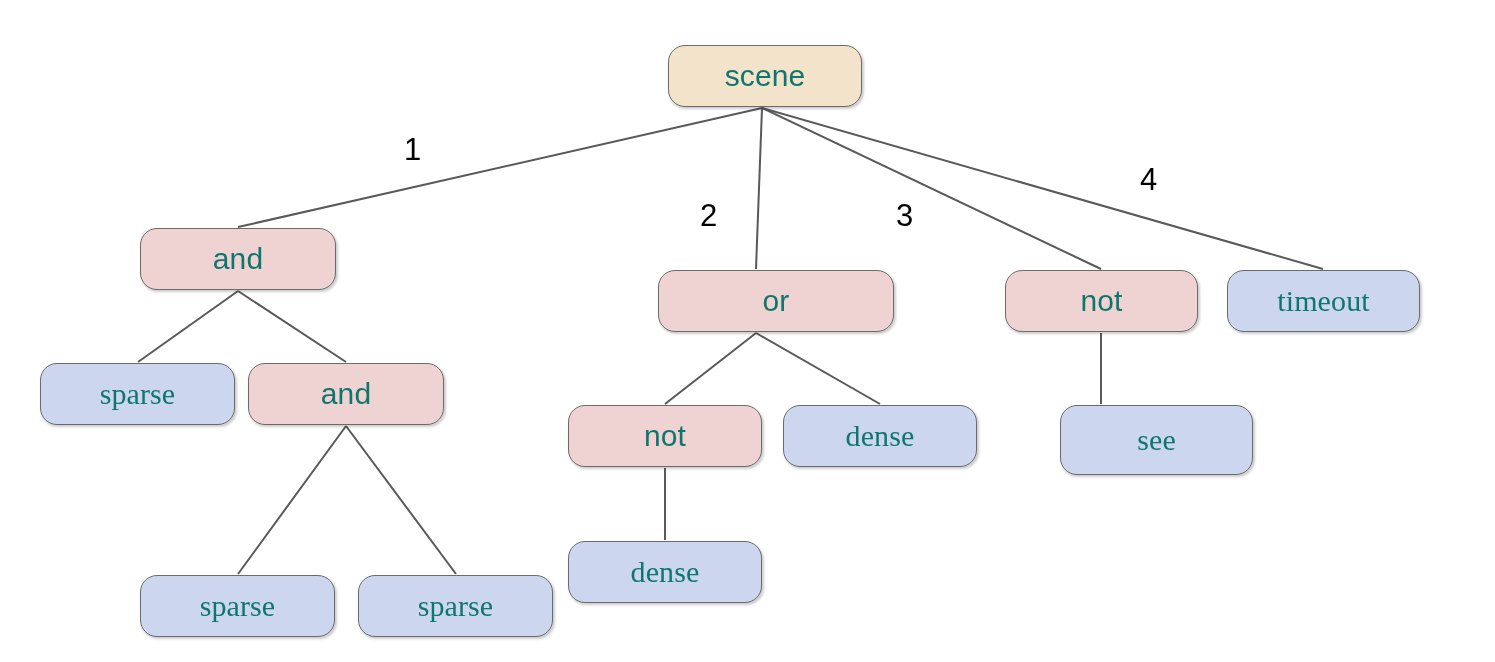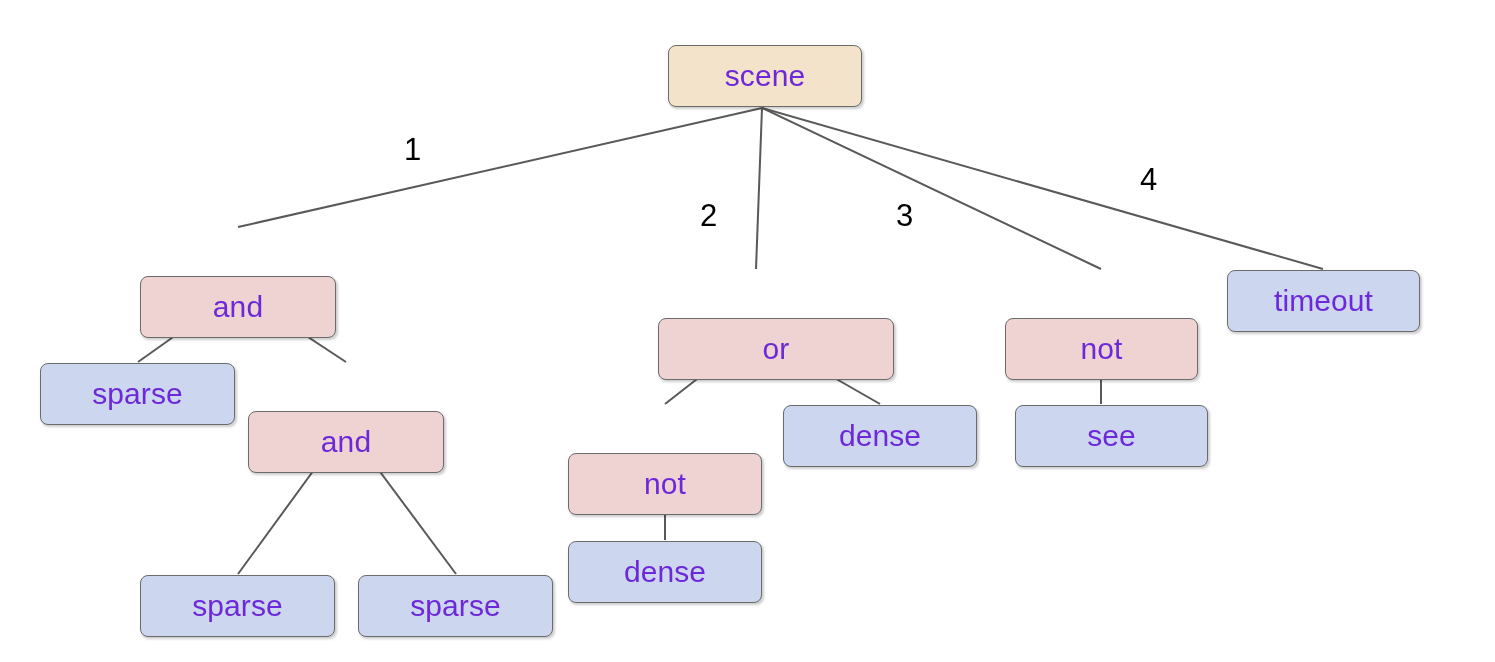"scene" .node { border-radius: 8px -> 17px; color: #6d28d9 -> #0f766e }
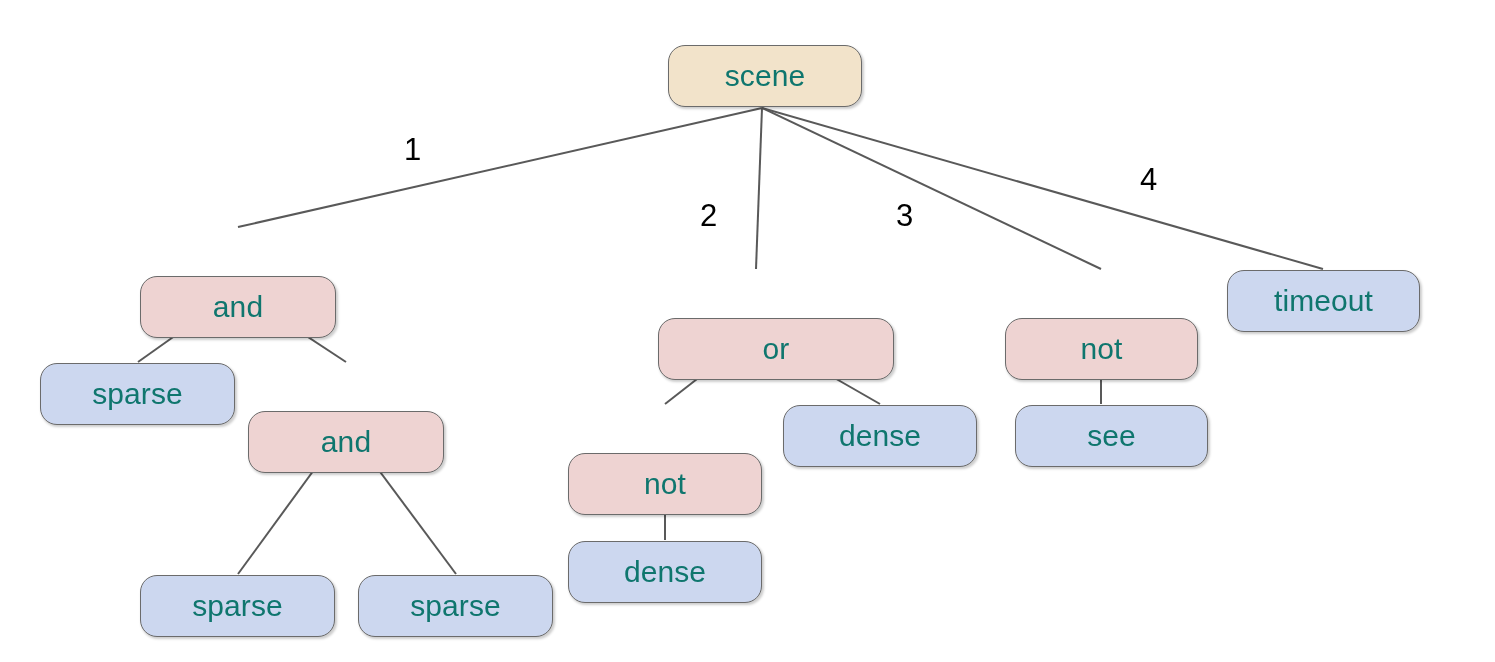"and" .node.op { margin-top: 48px -> none }
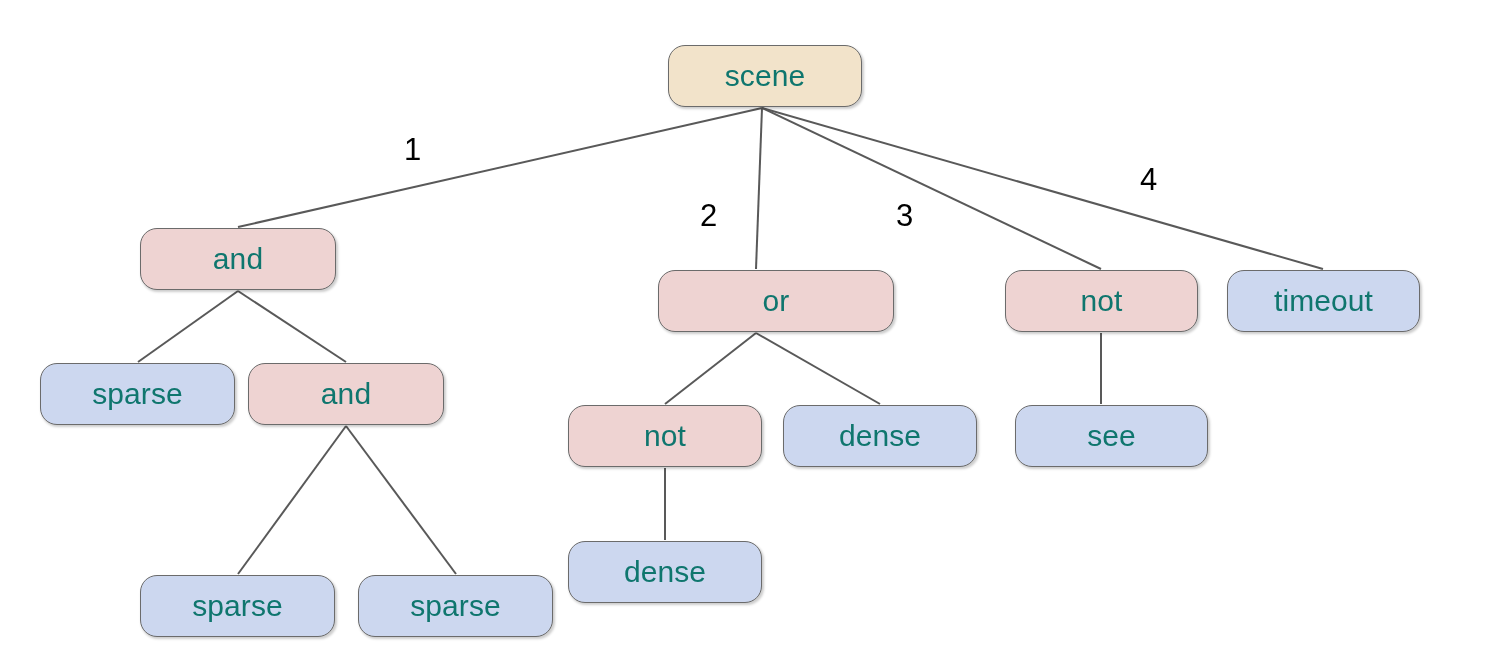"timeout" .node.leaf { font-family: none -> Liberation Serif, serif }
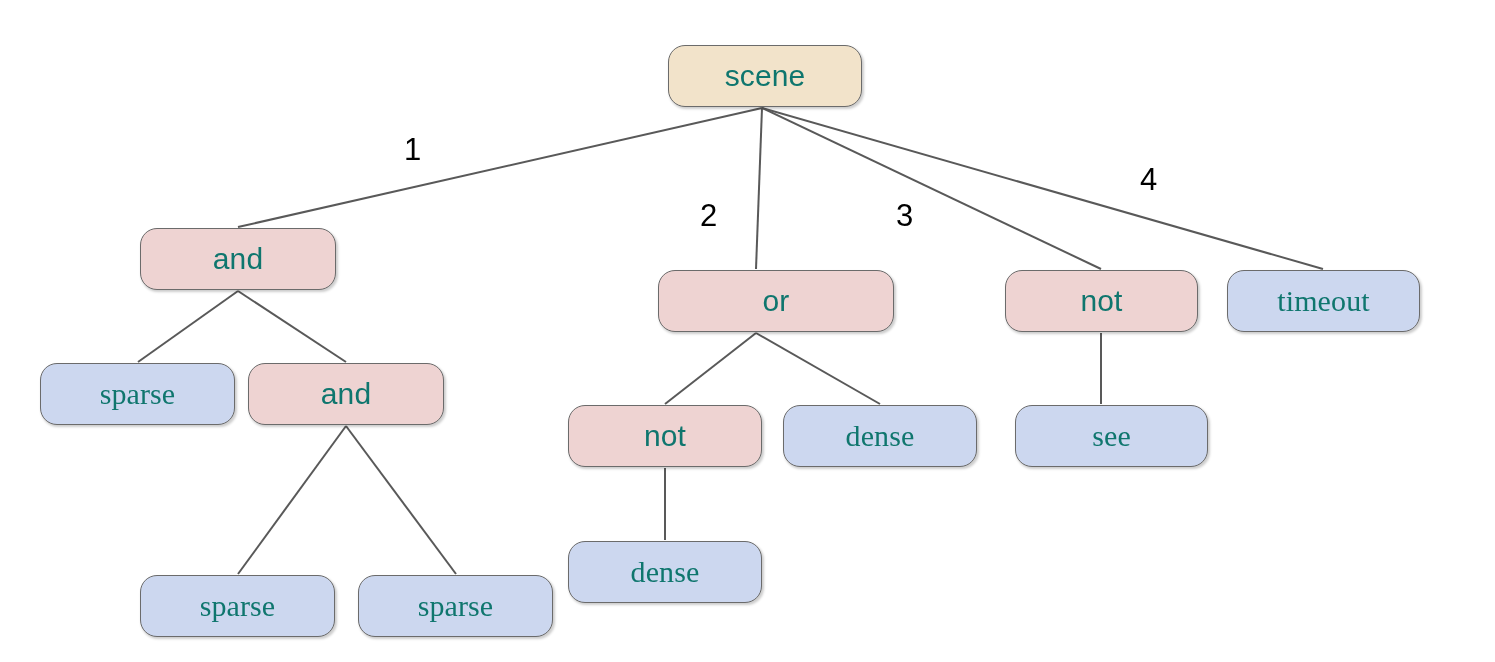"see" div.node { height: 62px -> 70px; left: 1015px -> 1060px }
